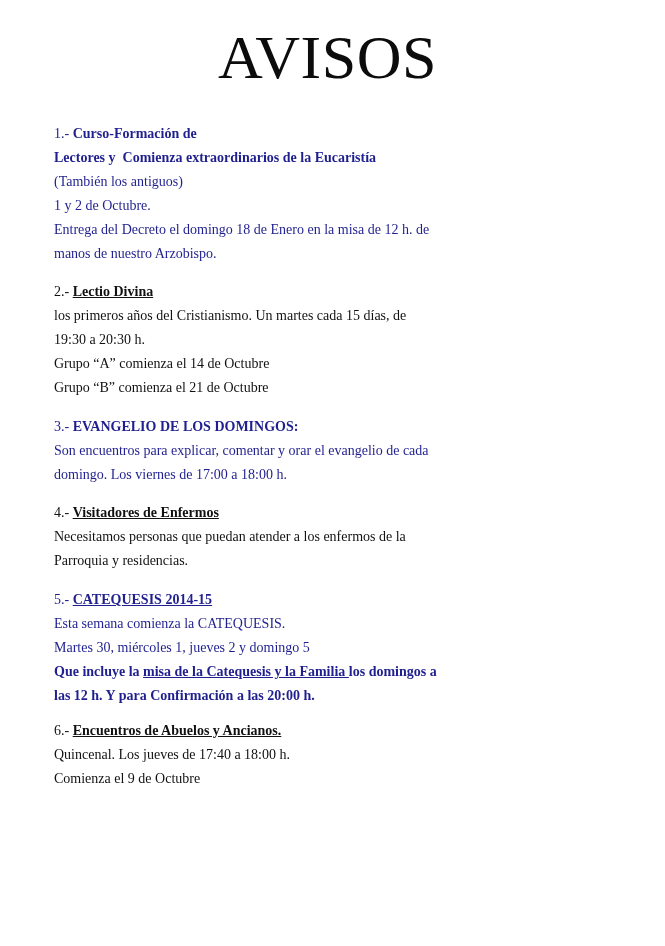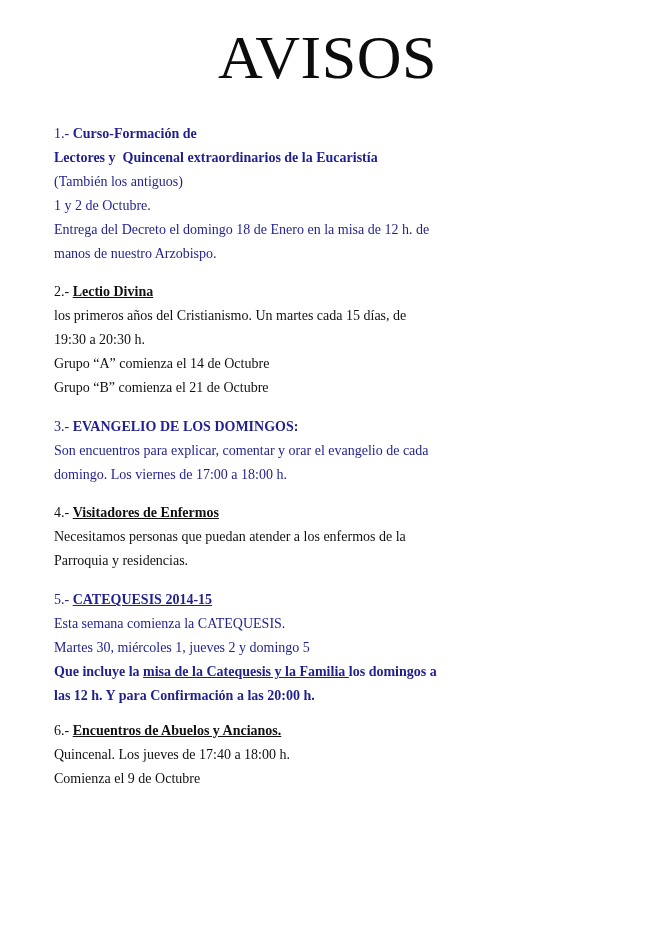"Lectores y Quincenal extraordinarios de" div.line { text: Quincenal -> Comienza }
